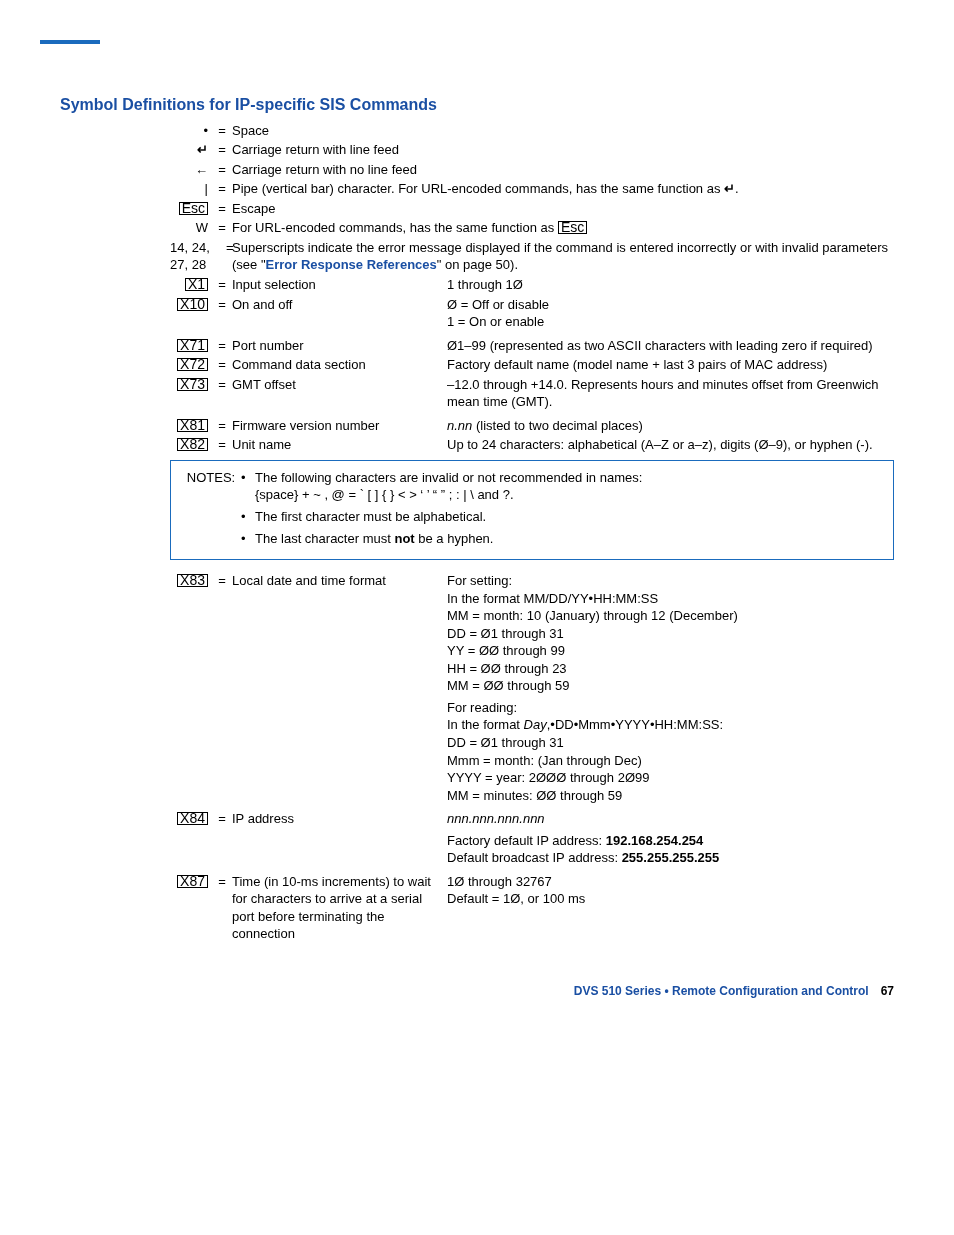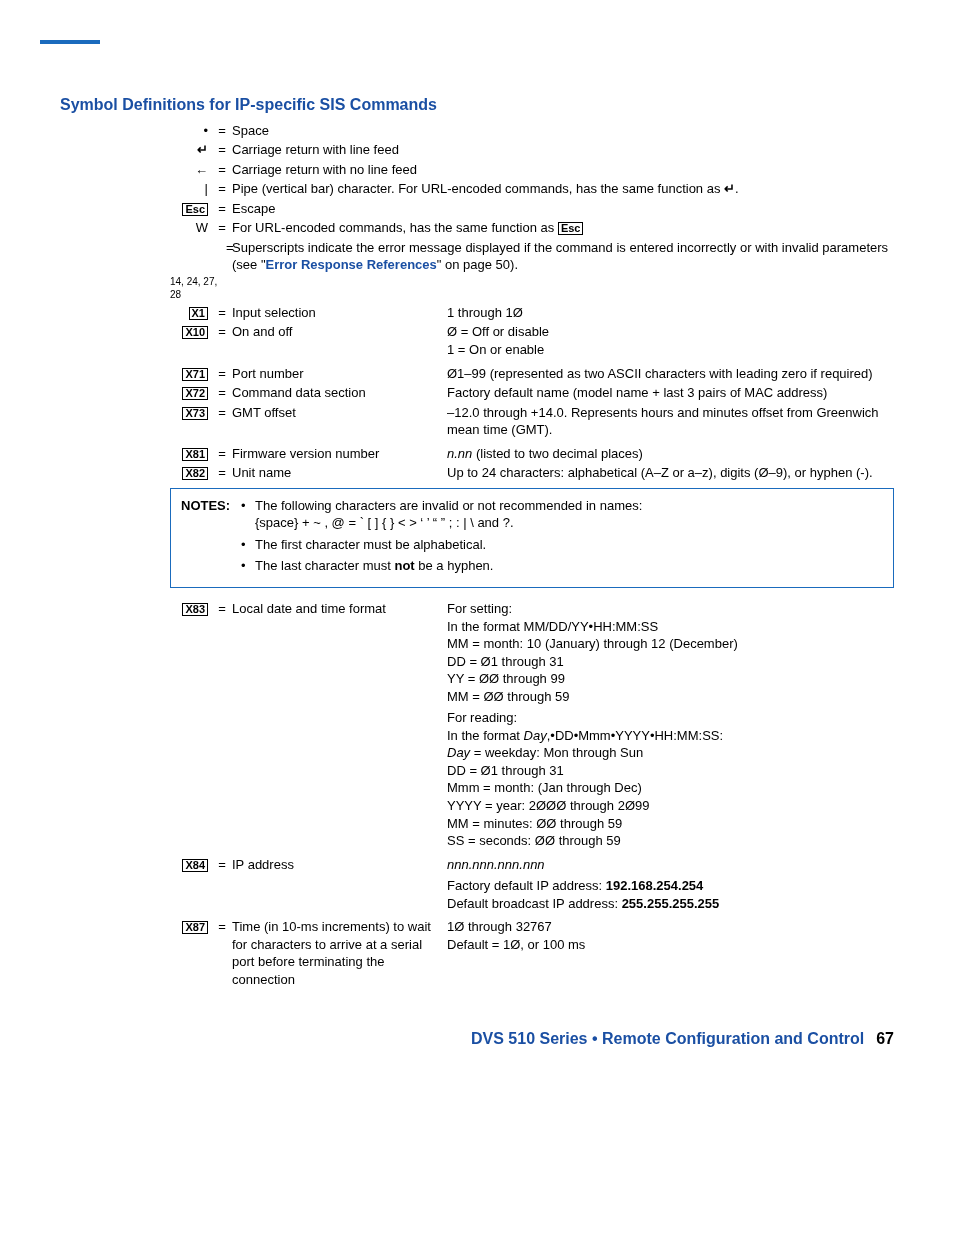"Esc" .boxed { font-size: 11px -> 14px; font-weight: bold -> normal }
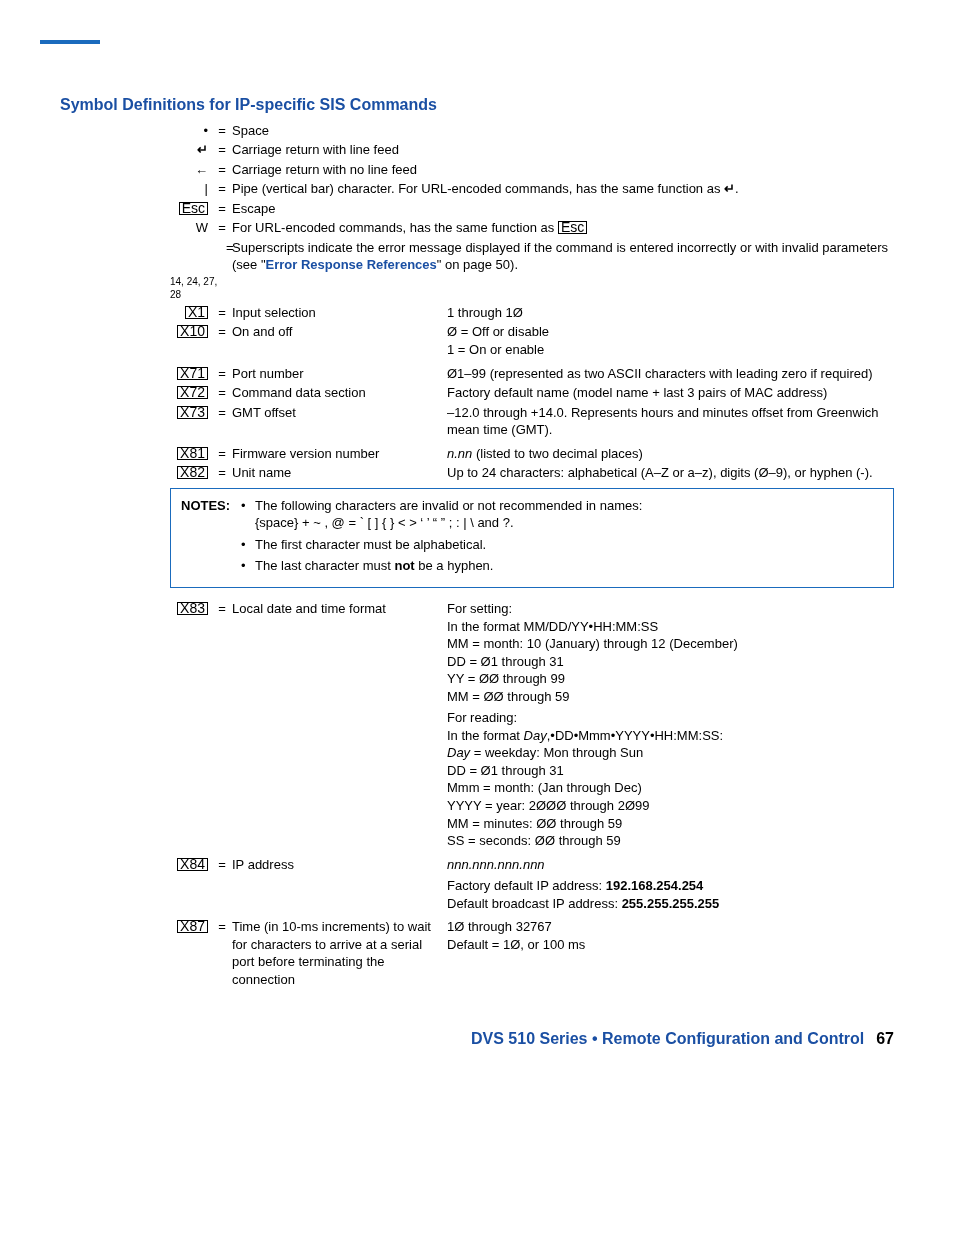"14, 24, 27, 28" .sym-super { font-size: 10px -> 13px; margin-top: 36px -> none }
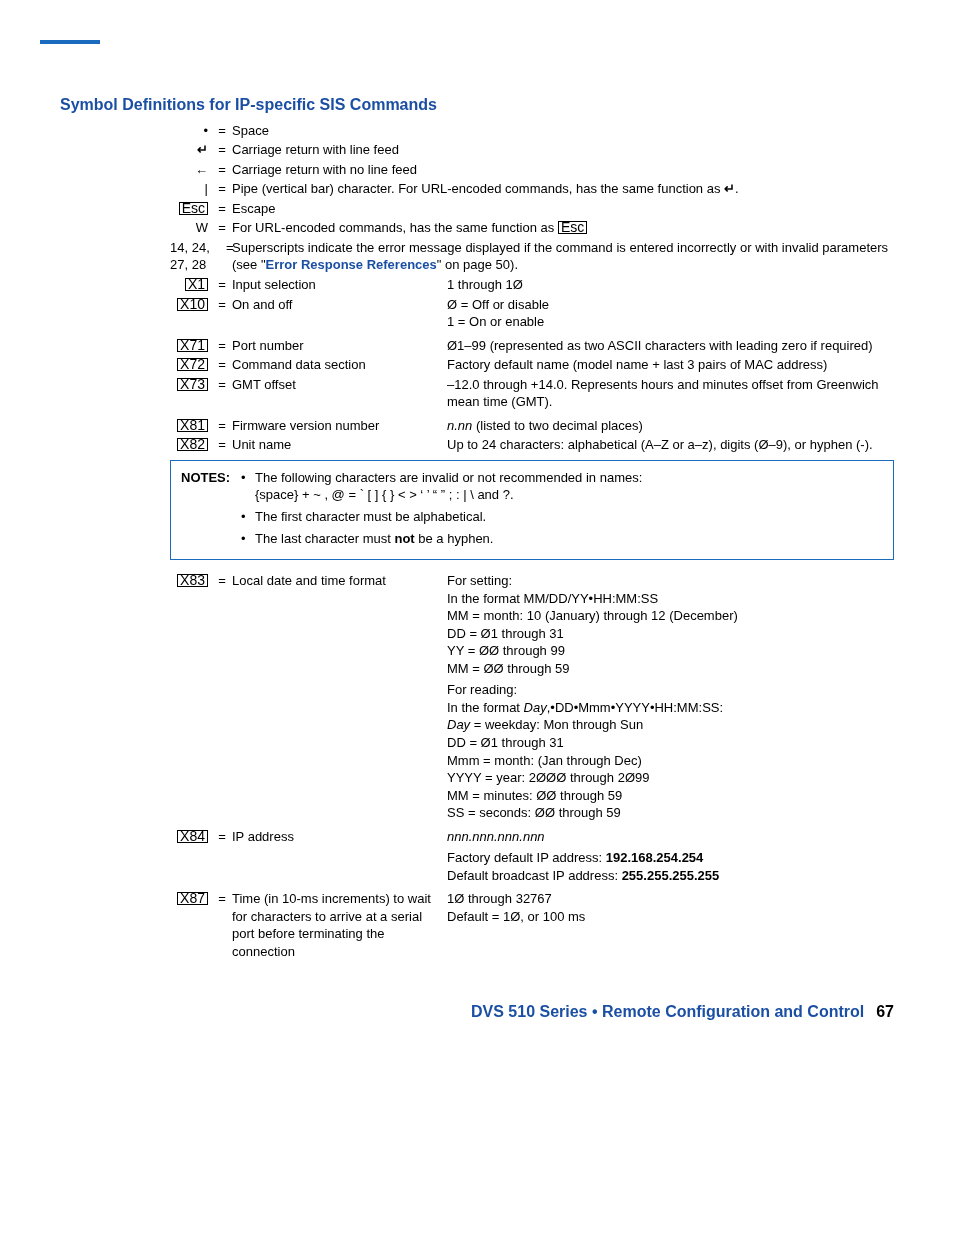"NOTES:" .notes-label { font-weight: bold -> normal; text-align: none -> center }
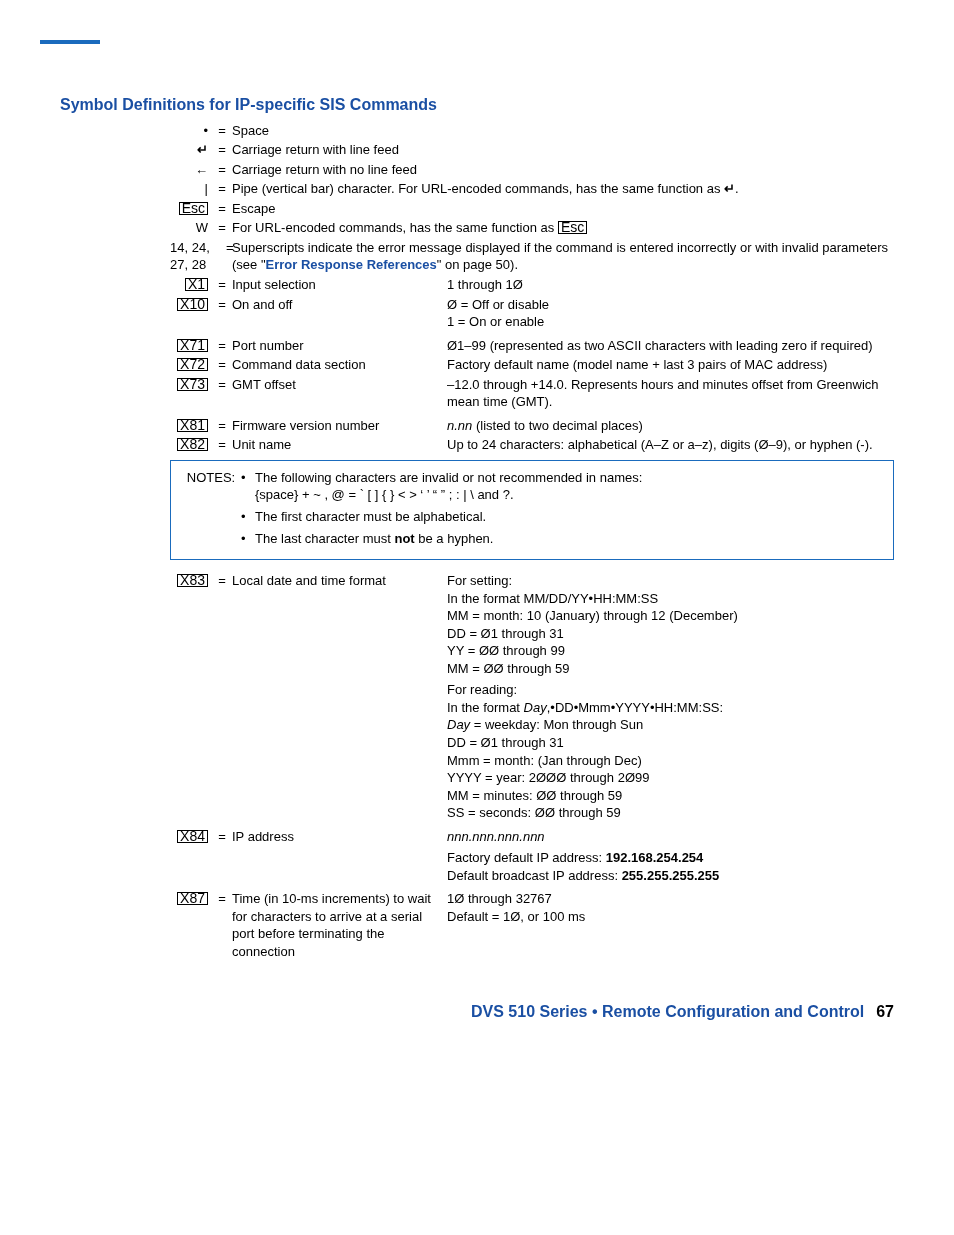"HH = ØØ through 23" div { html: none -> <div>HH = ØØ through 23</div> }
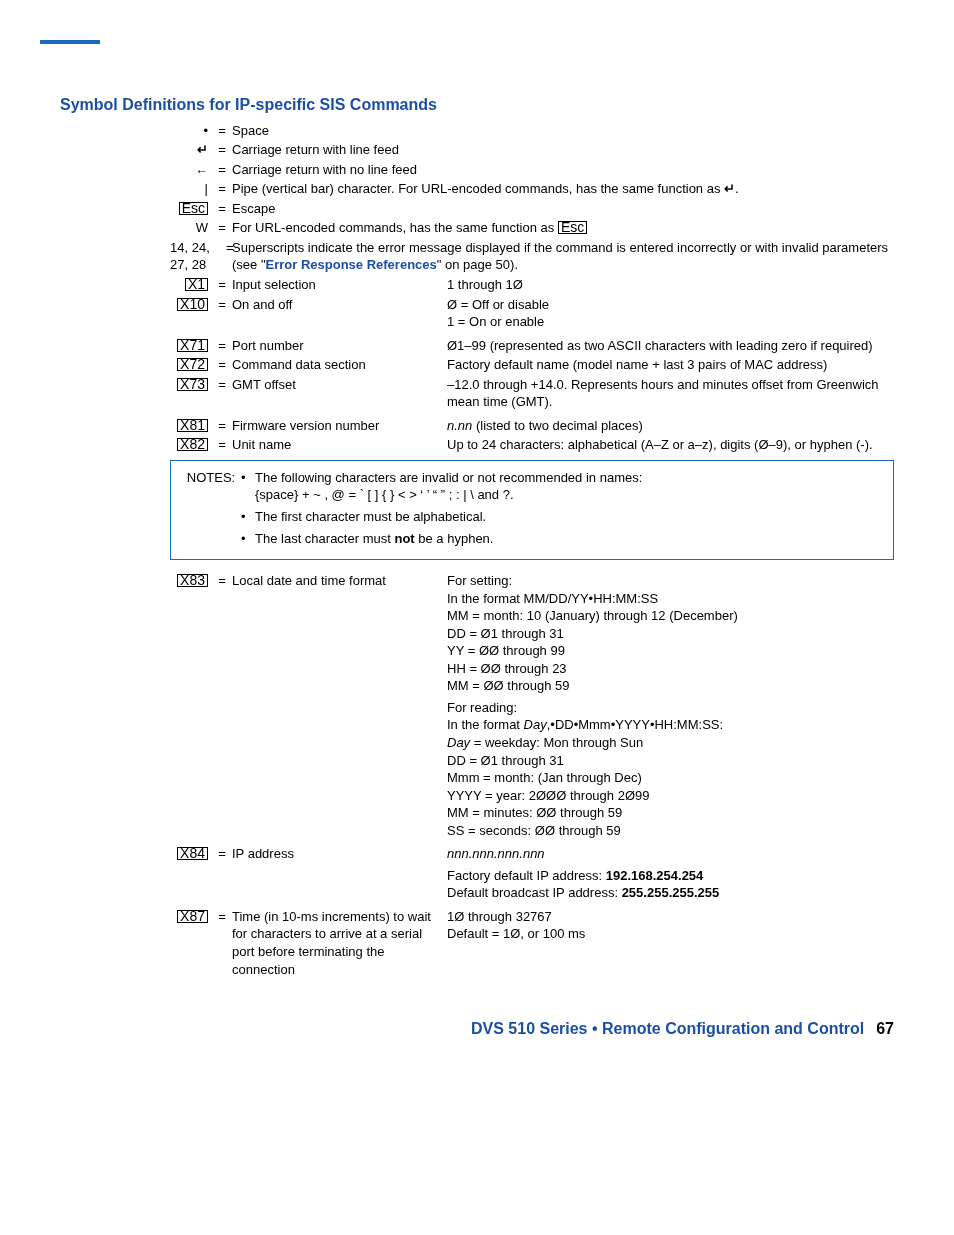"Day = weekday: Mon through" div { html: <div><i>Day</i><span> = weekday: Mon through Sun</span></div> -> none }
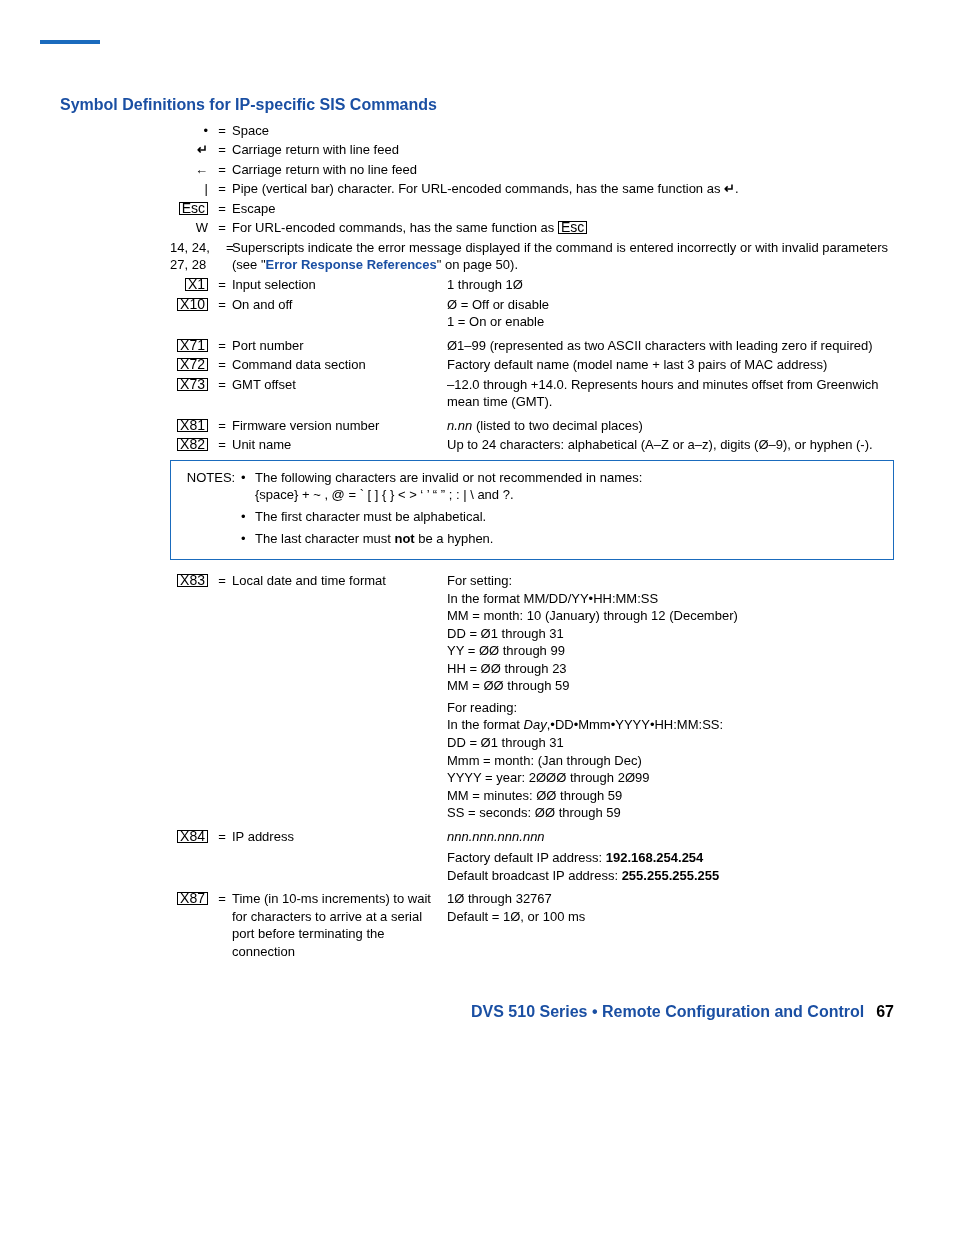"SS = seconds: ØØ through" div { html: <div>SS = seconds: ØØ through 59</div> -> none }
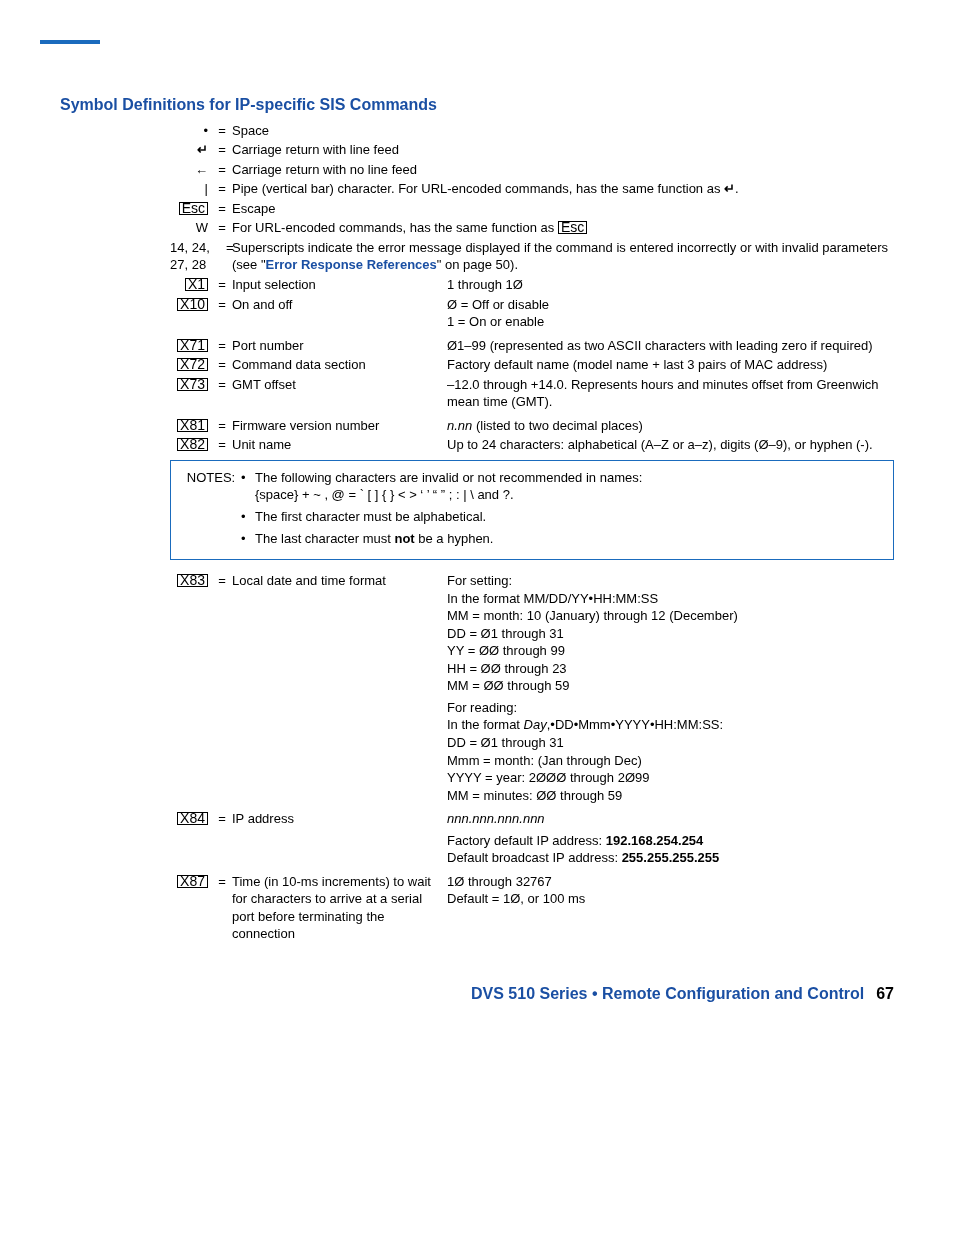"DVS 510 Series • Remote" .footer { font-size: 16px -> 12px }
